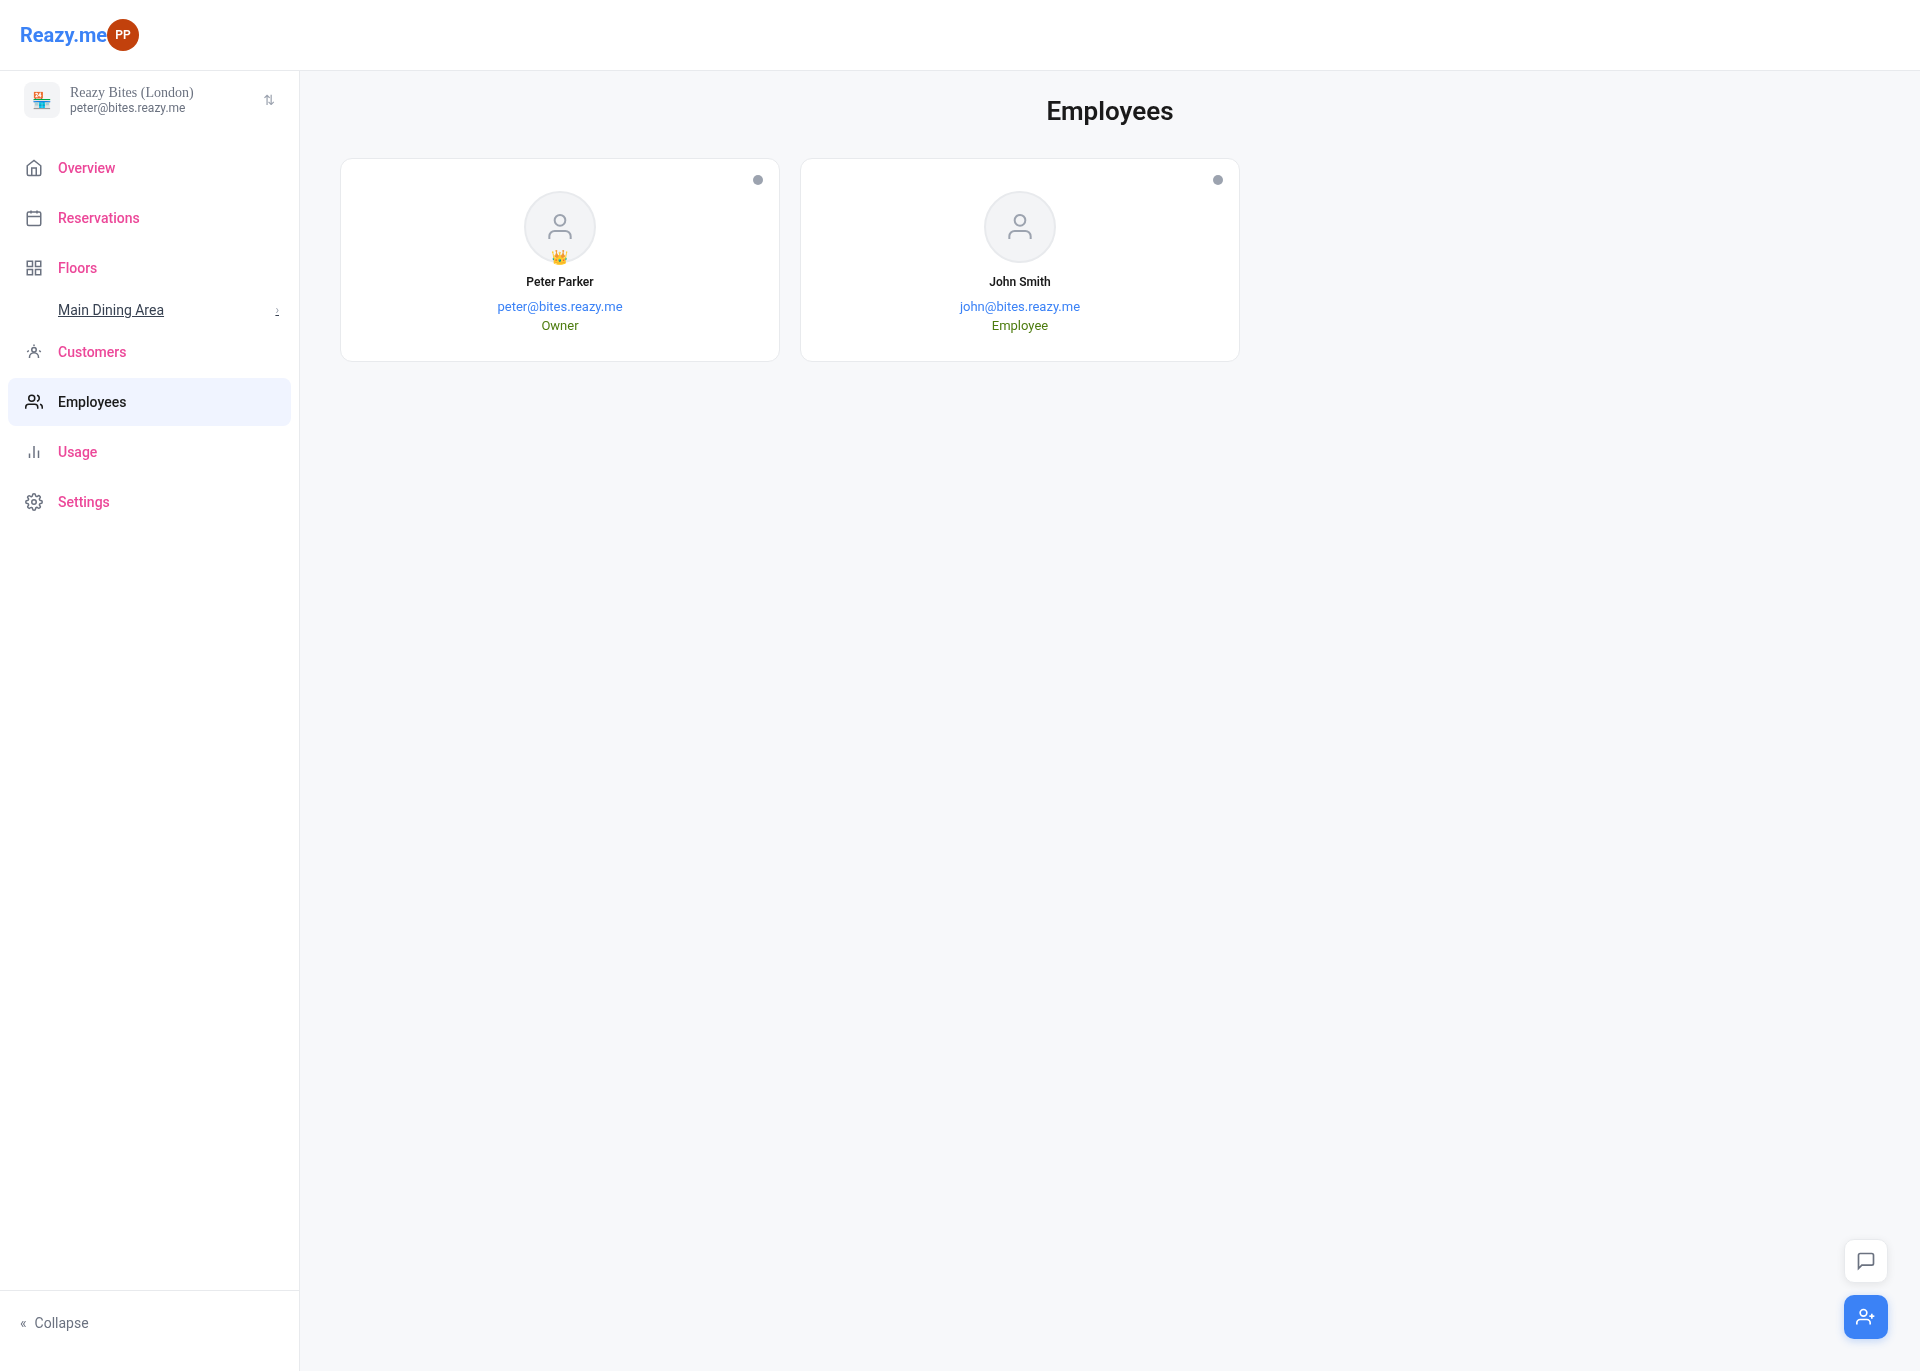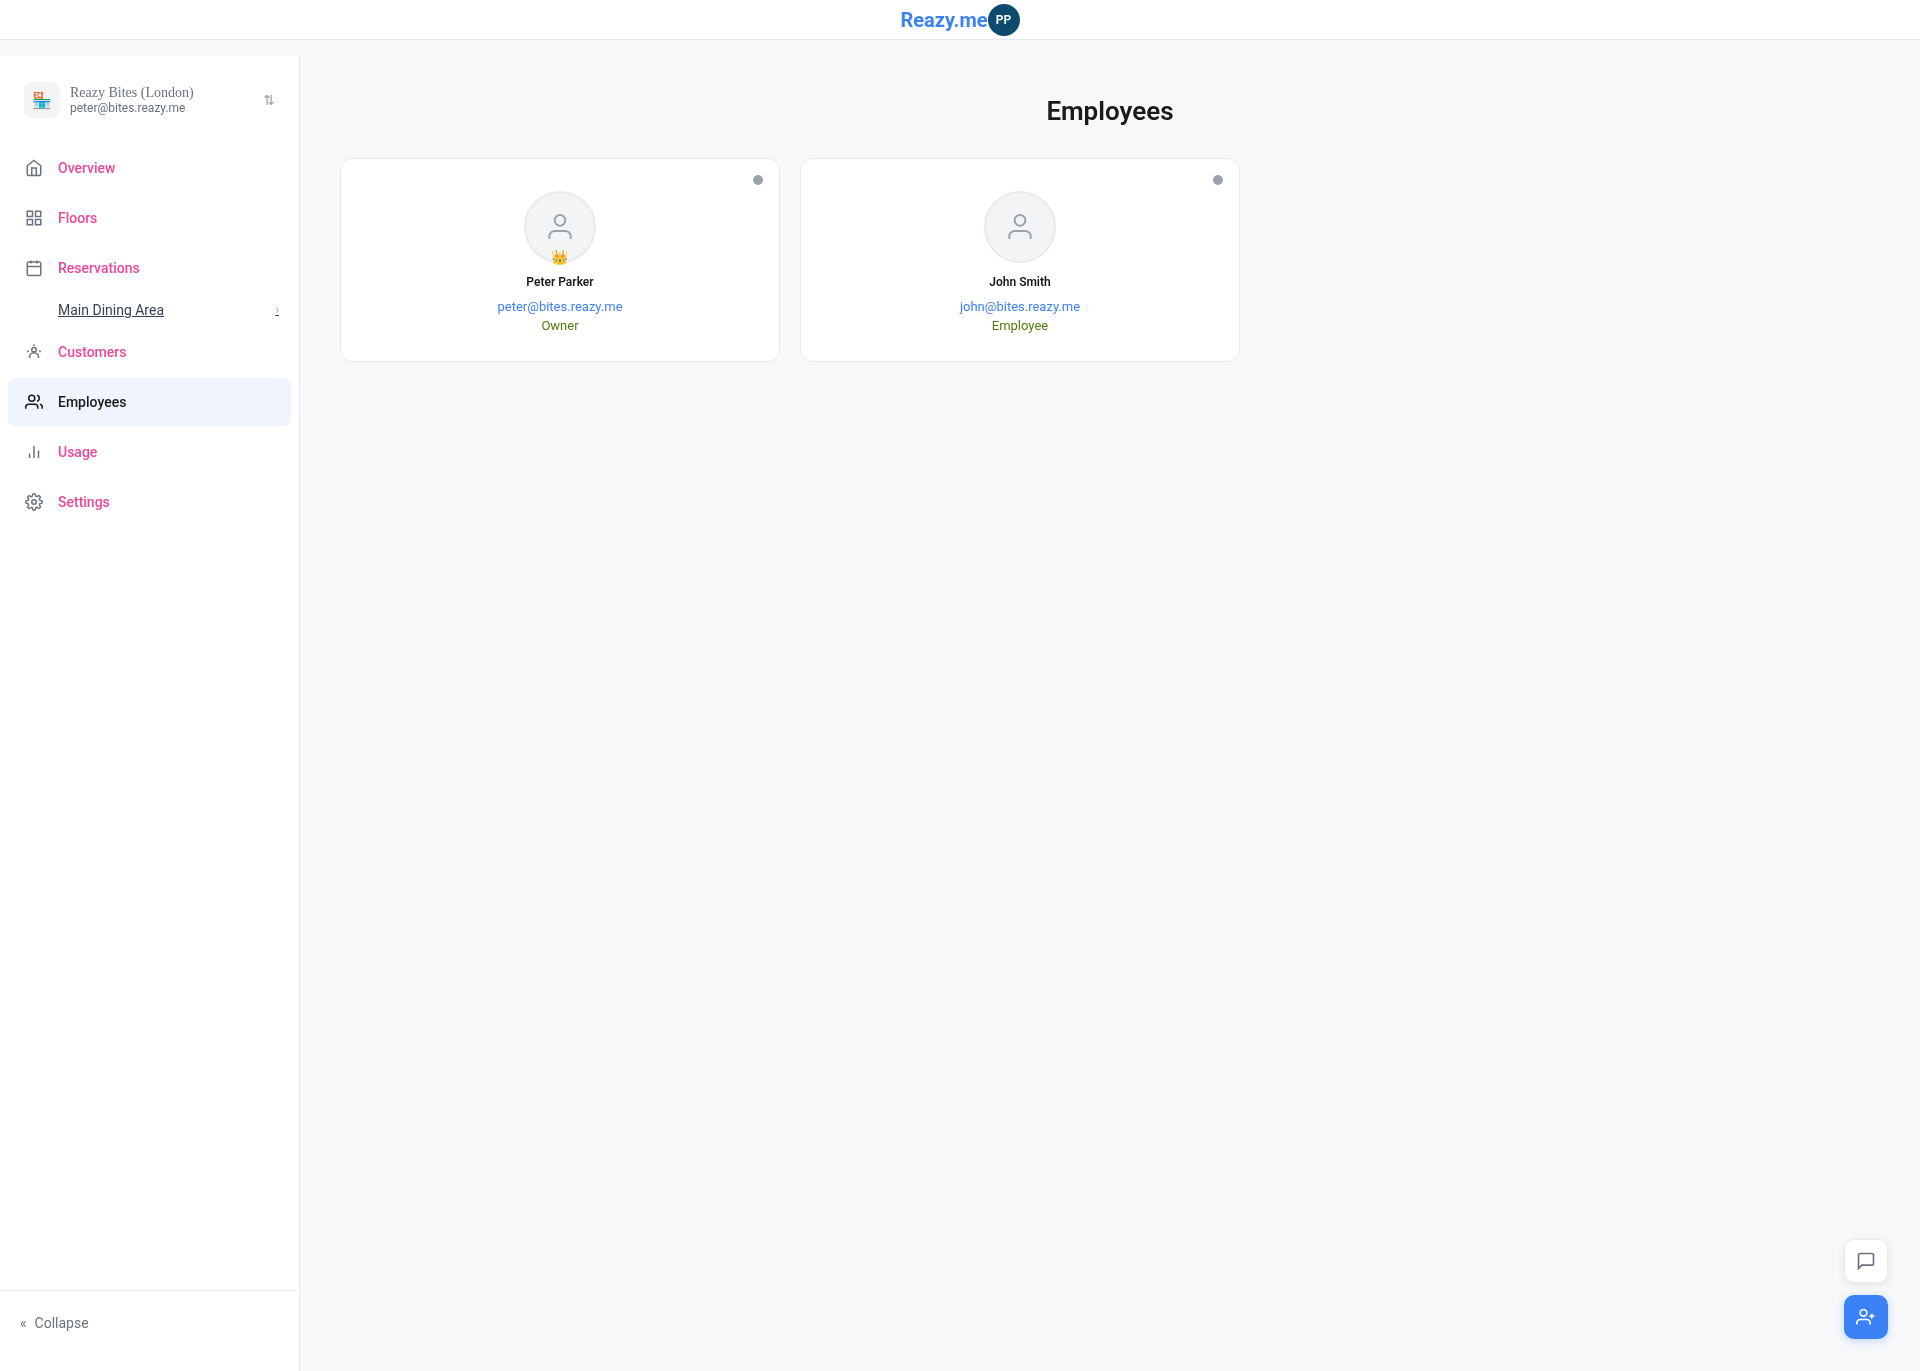"Reazy.me" .topbar { height: 40px -> 71px; justify-content: center -> flex-start }
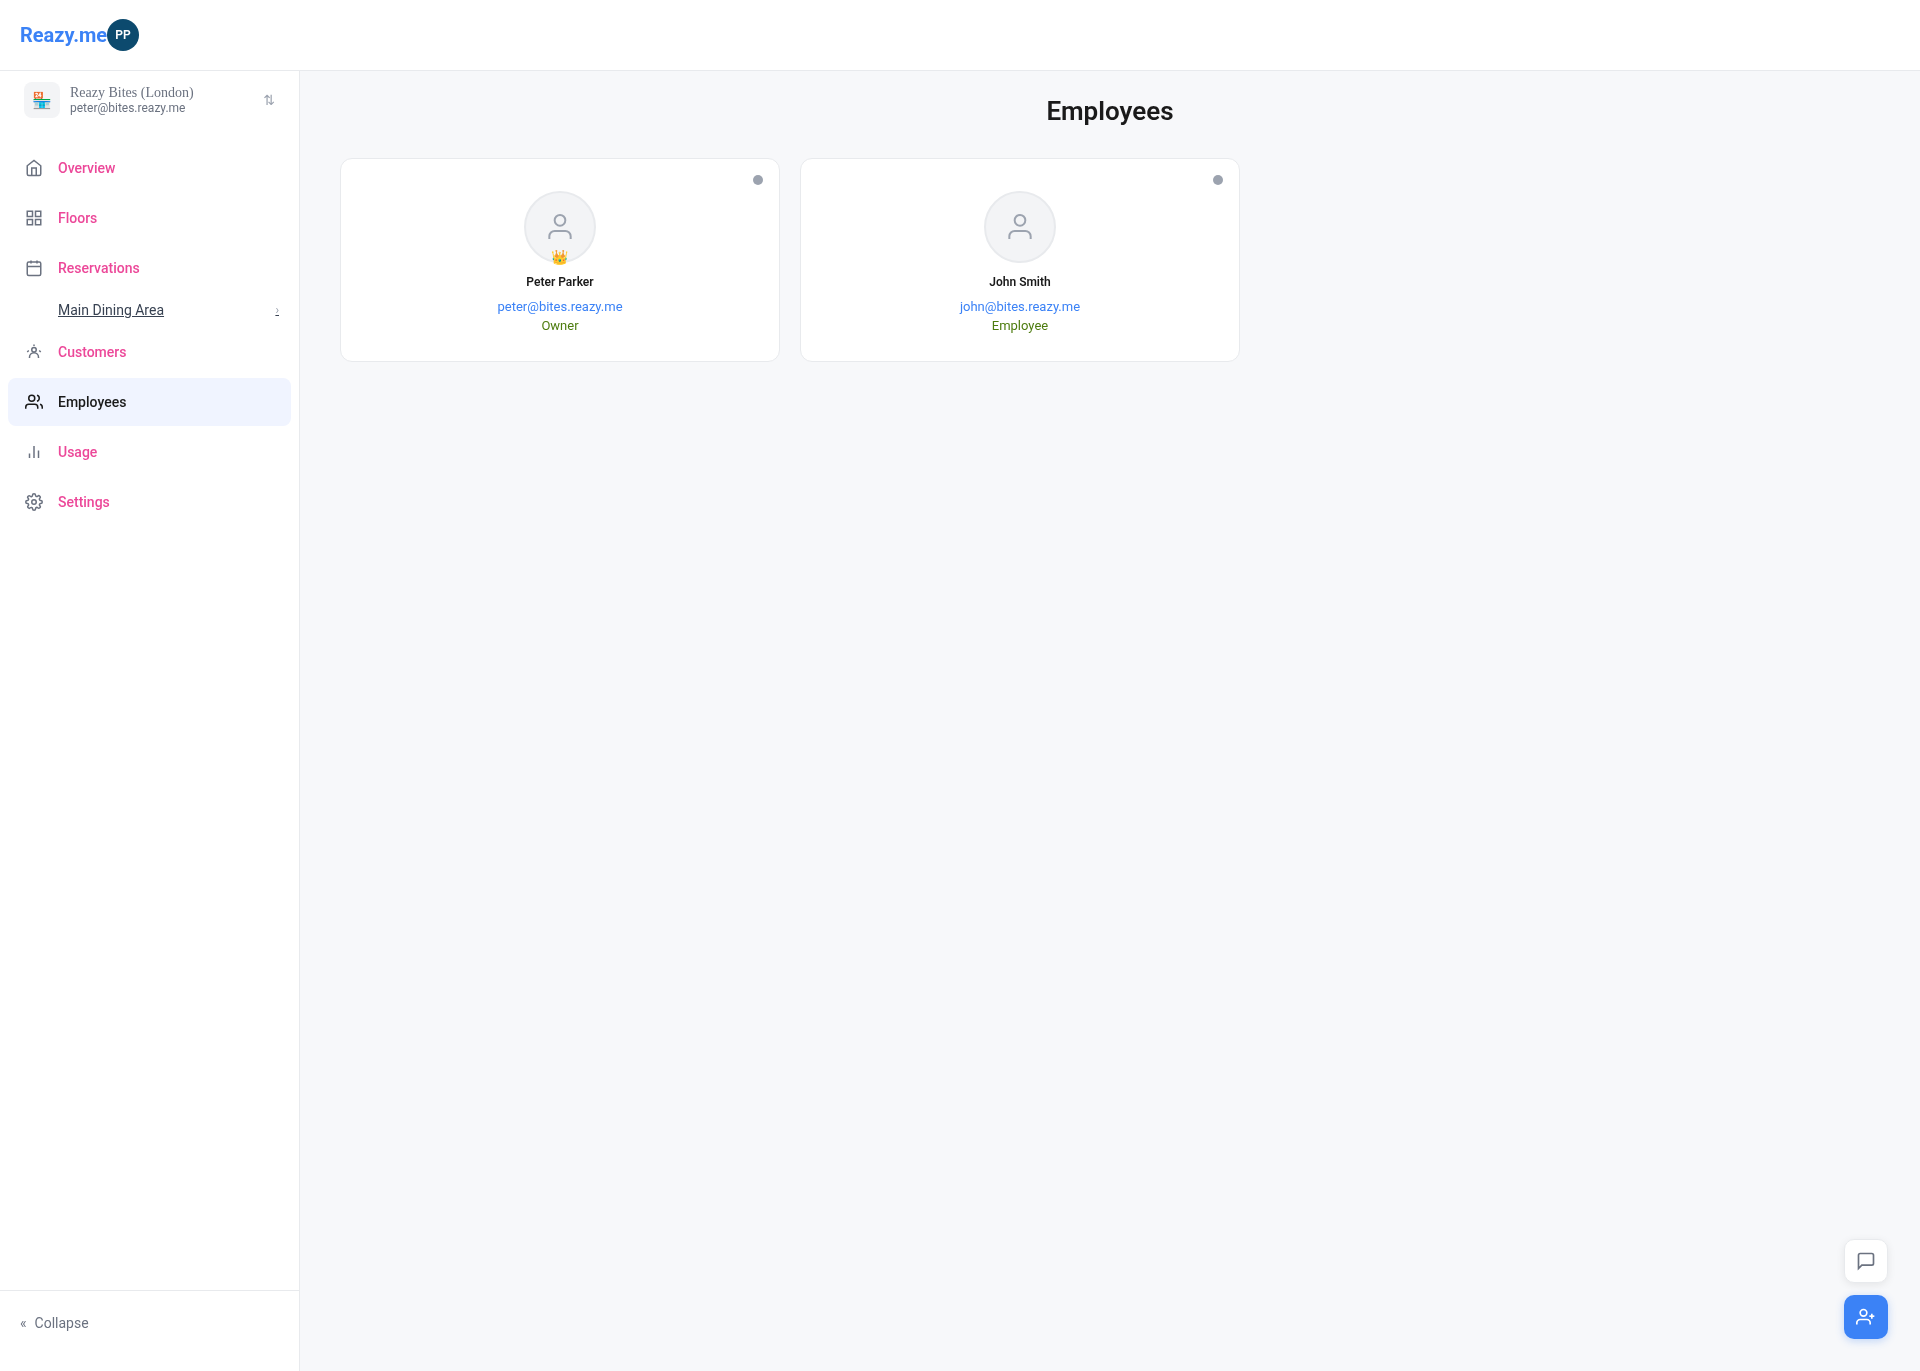"PP" .avatar-badge { background: #0c4a6e -> #c2410c }
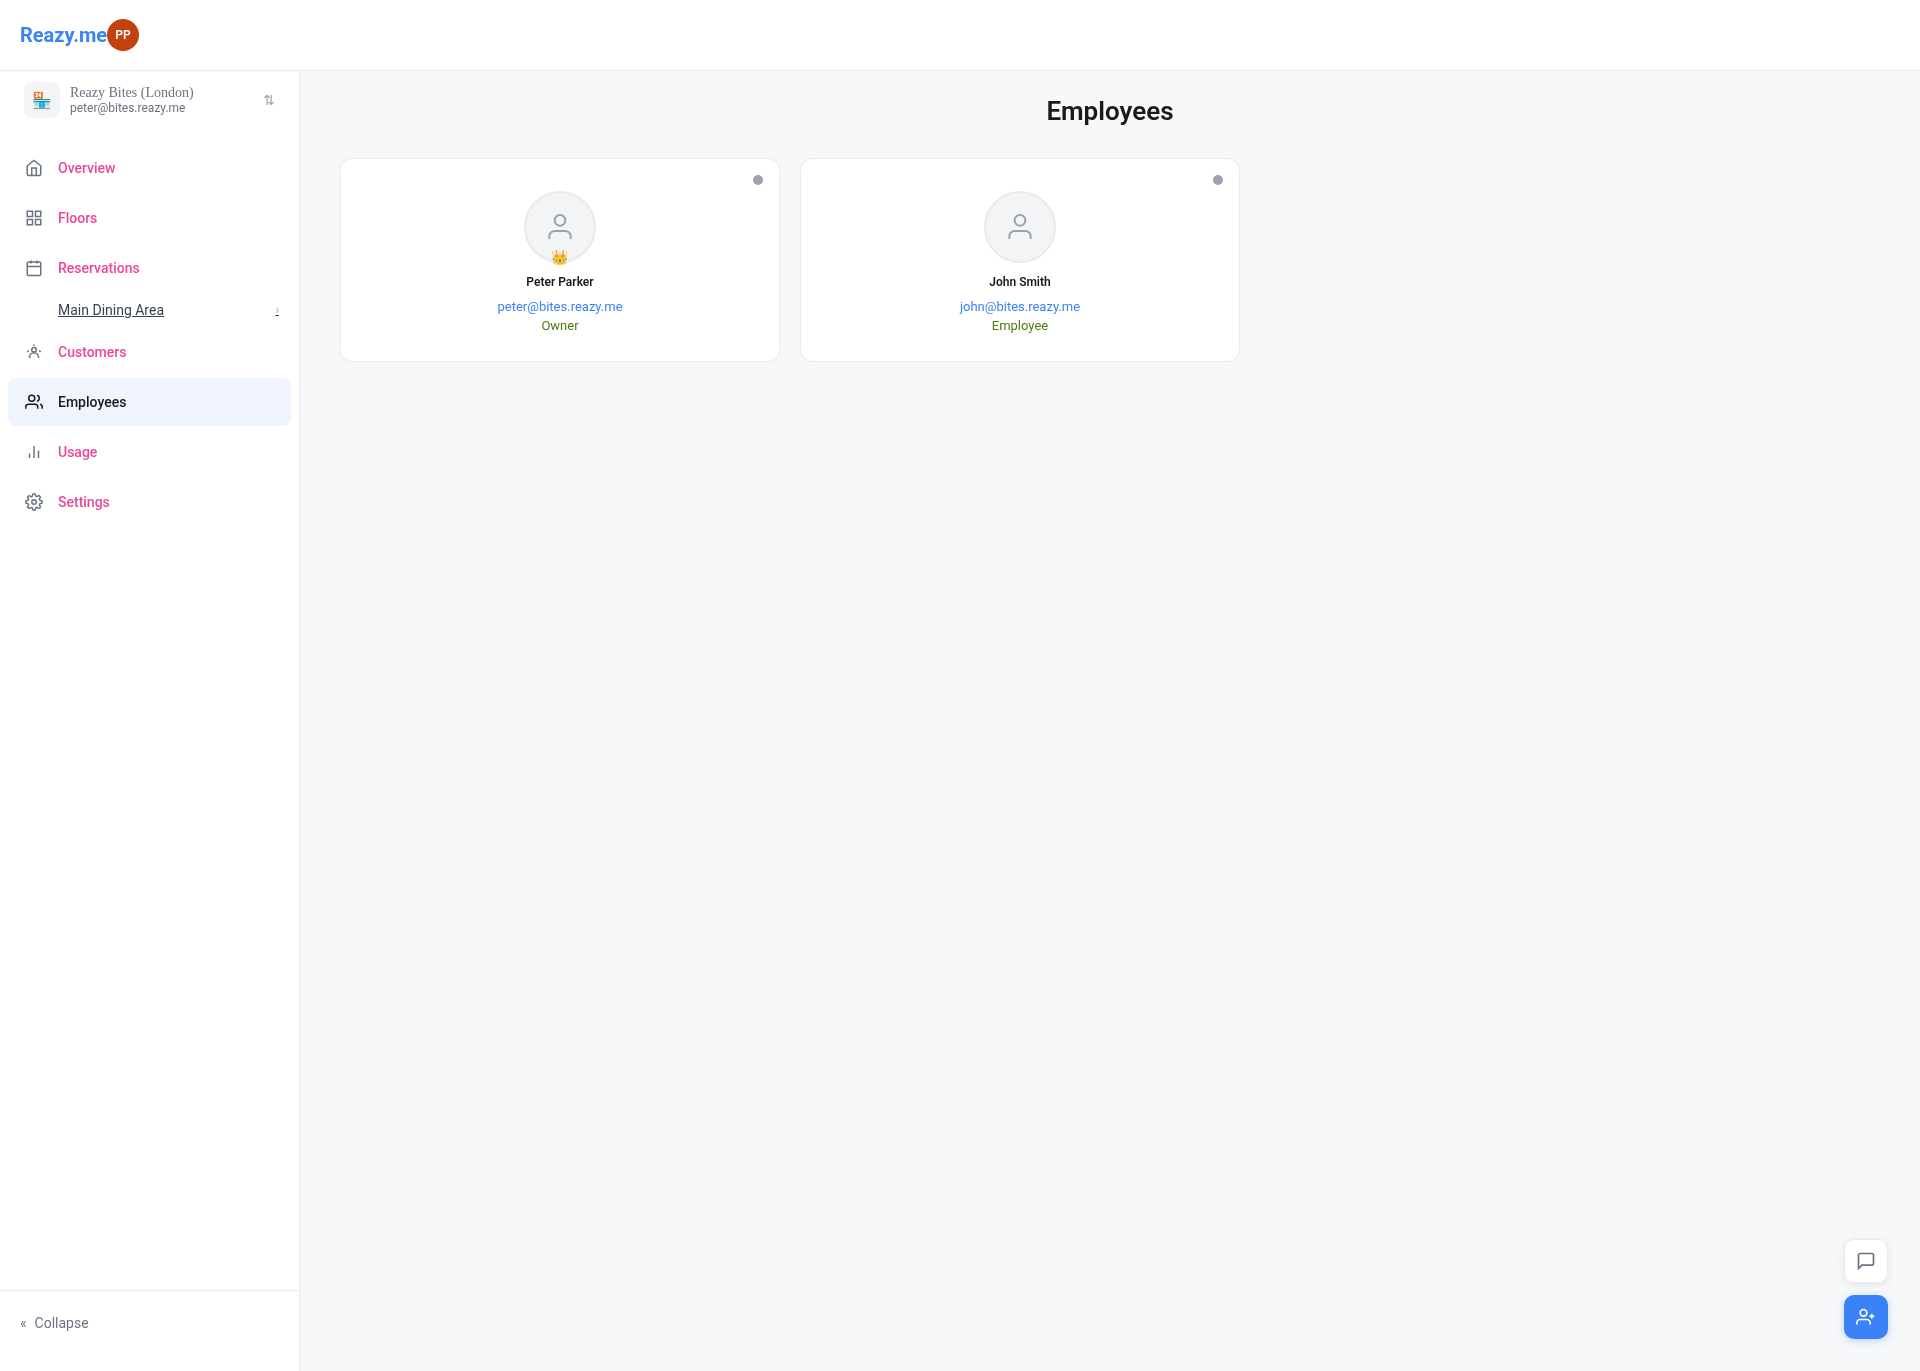"Floors" div.nav-item { order: before "Reservations" -> after "Reservations" }
